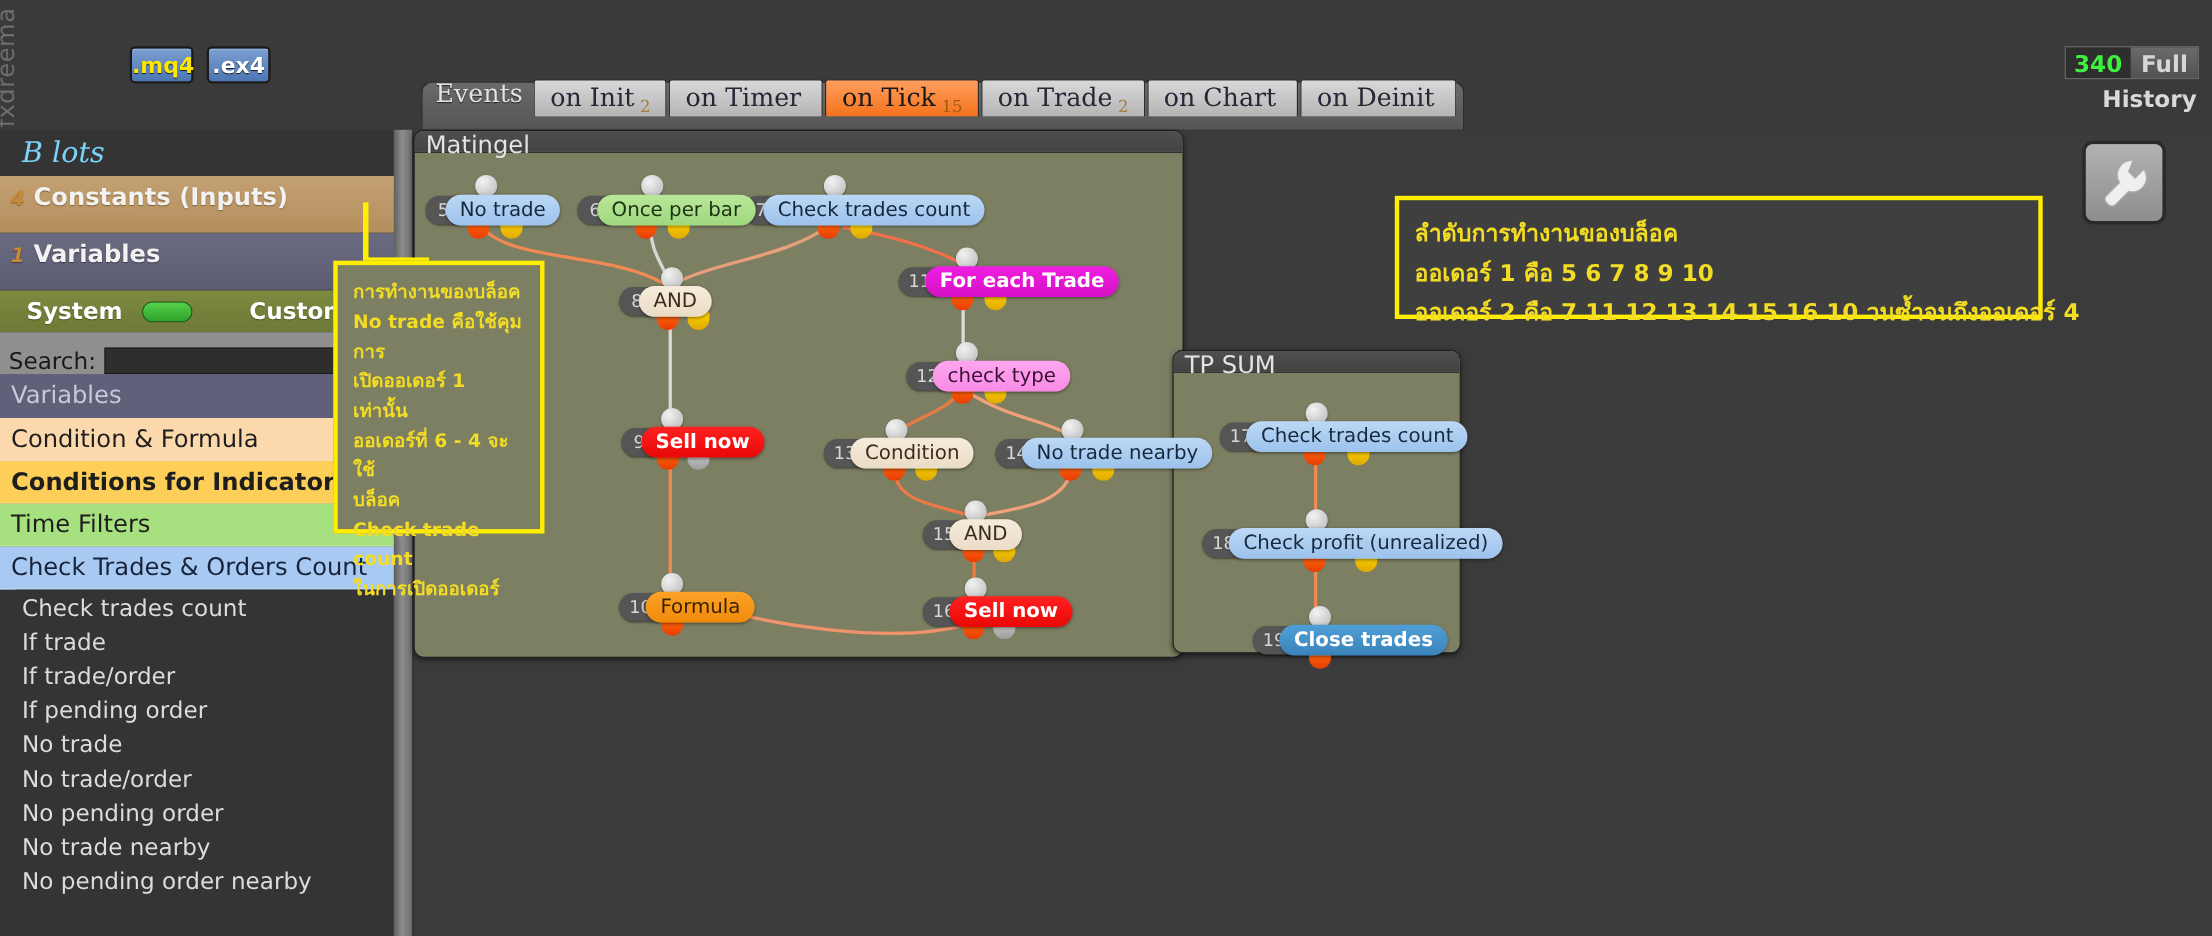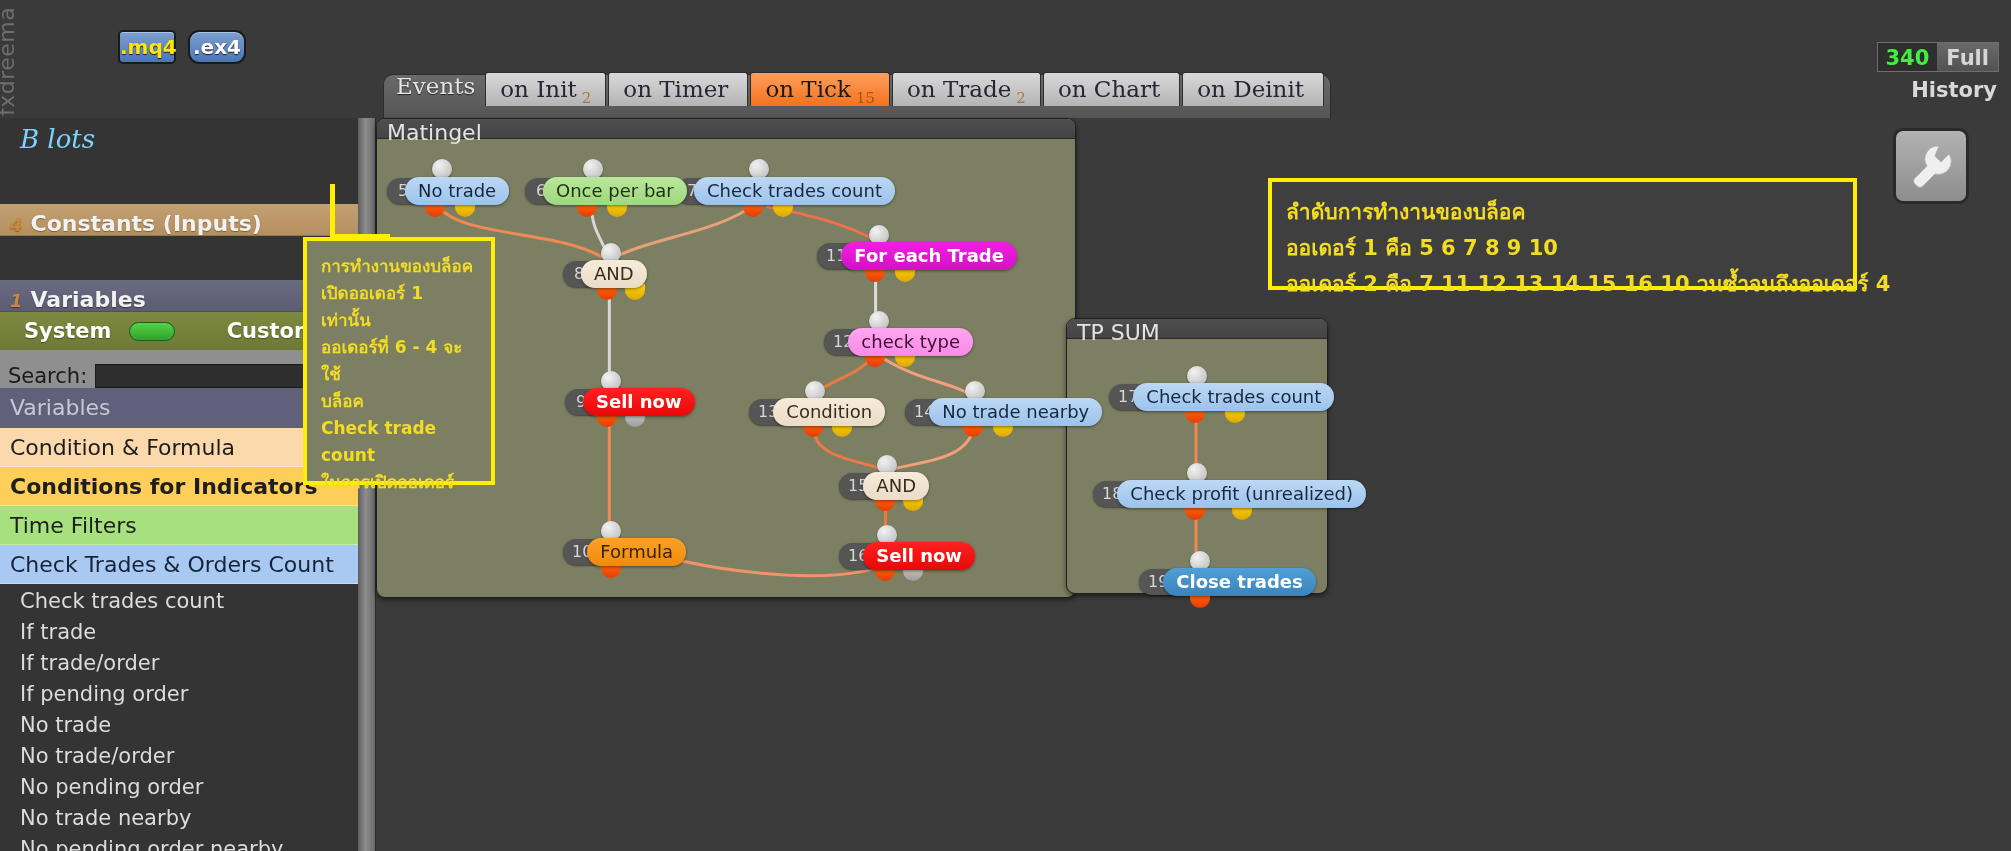".mq4" .fmtbtns { top: 30px -> 42px }
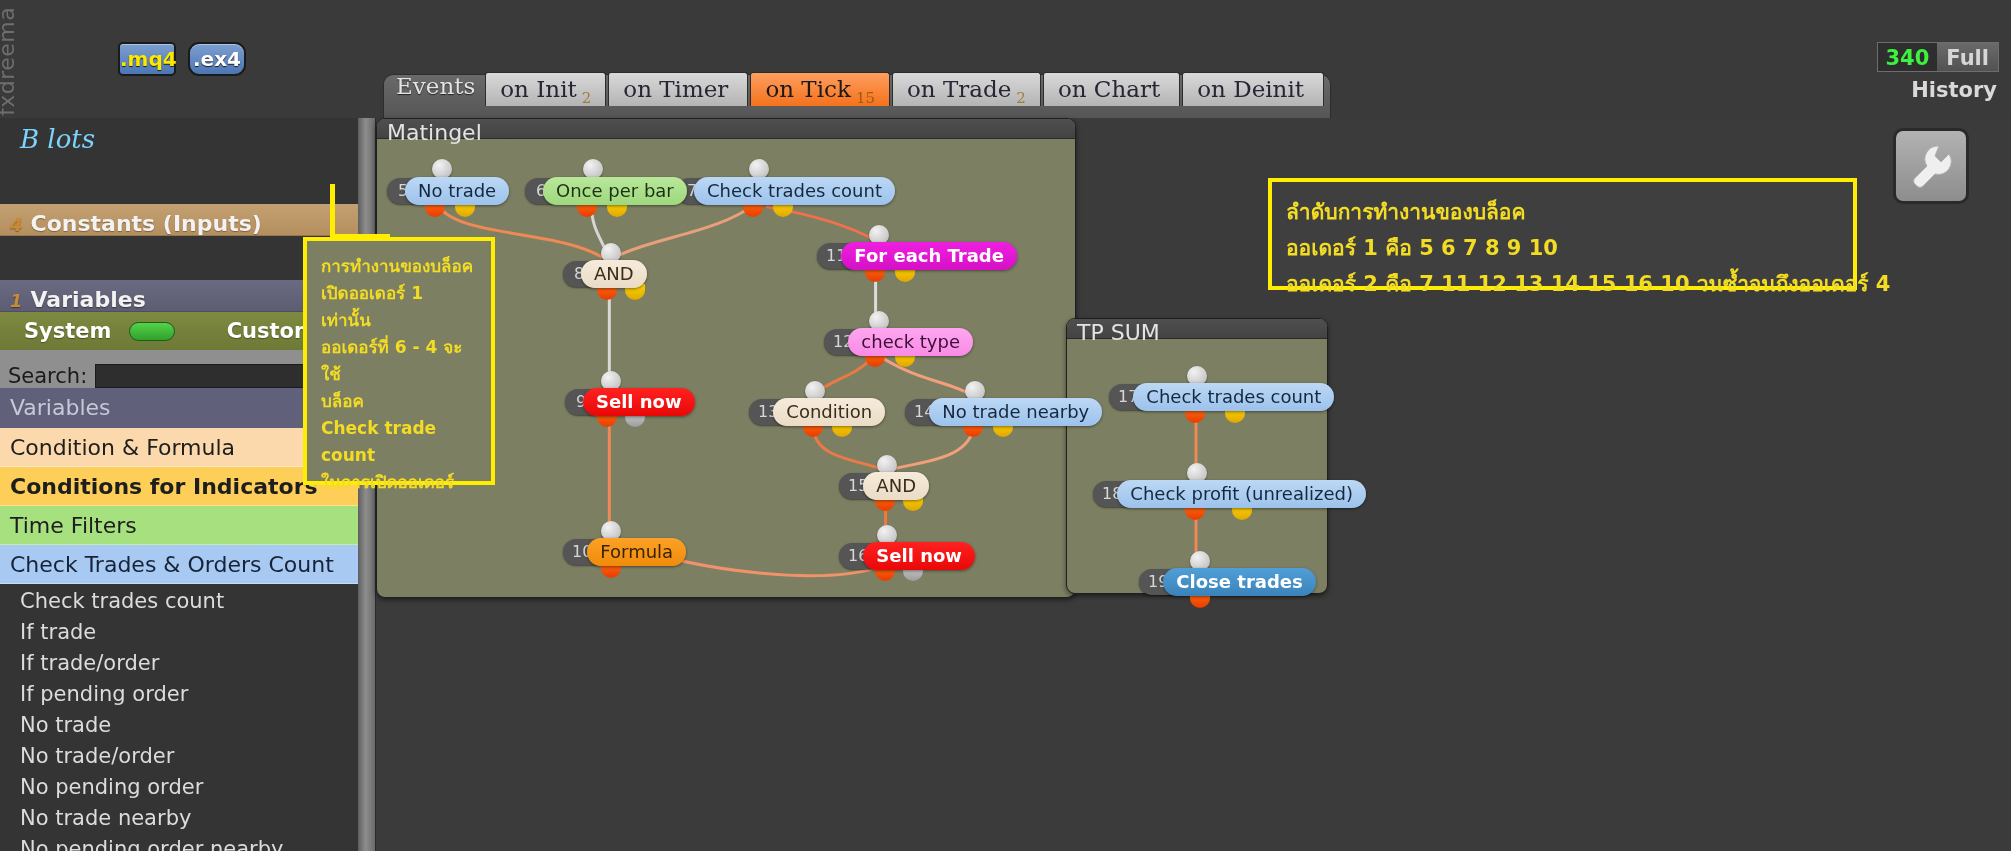".ex4" .fmtbtn.ex4 { border-radius: 11px -> none }
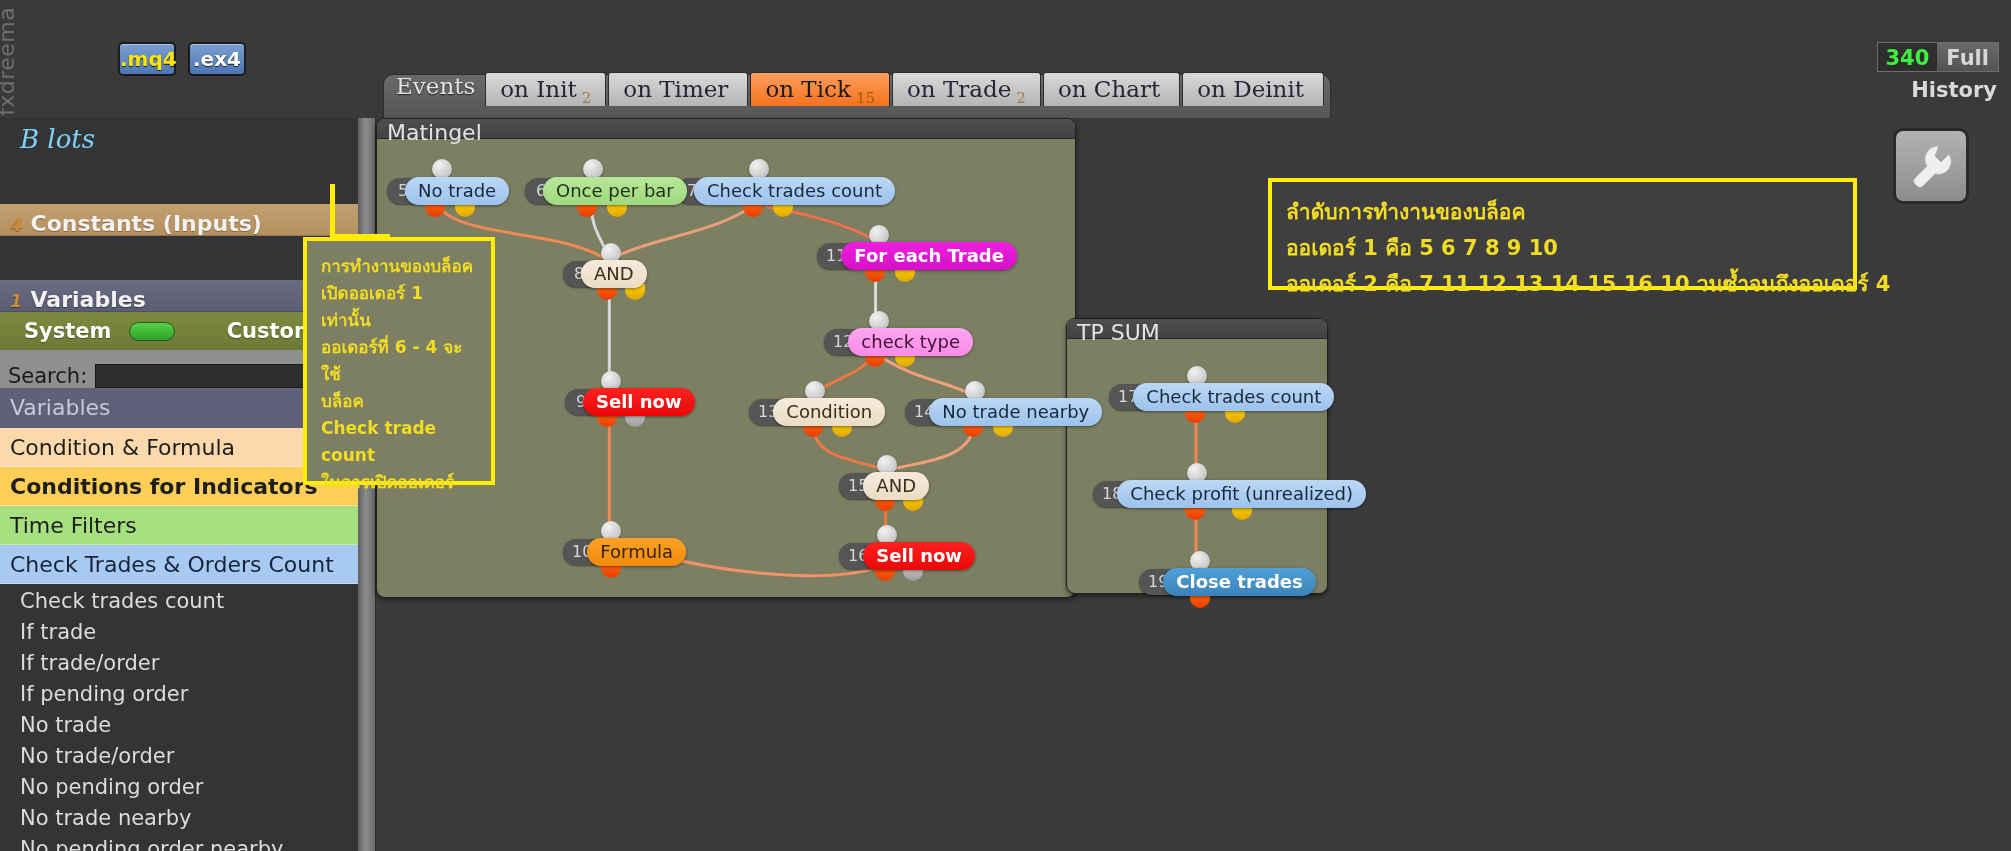"4 Constants (Inputs)" .sb-row { height: 32px -> 52px; margin-top: 44px -> none }
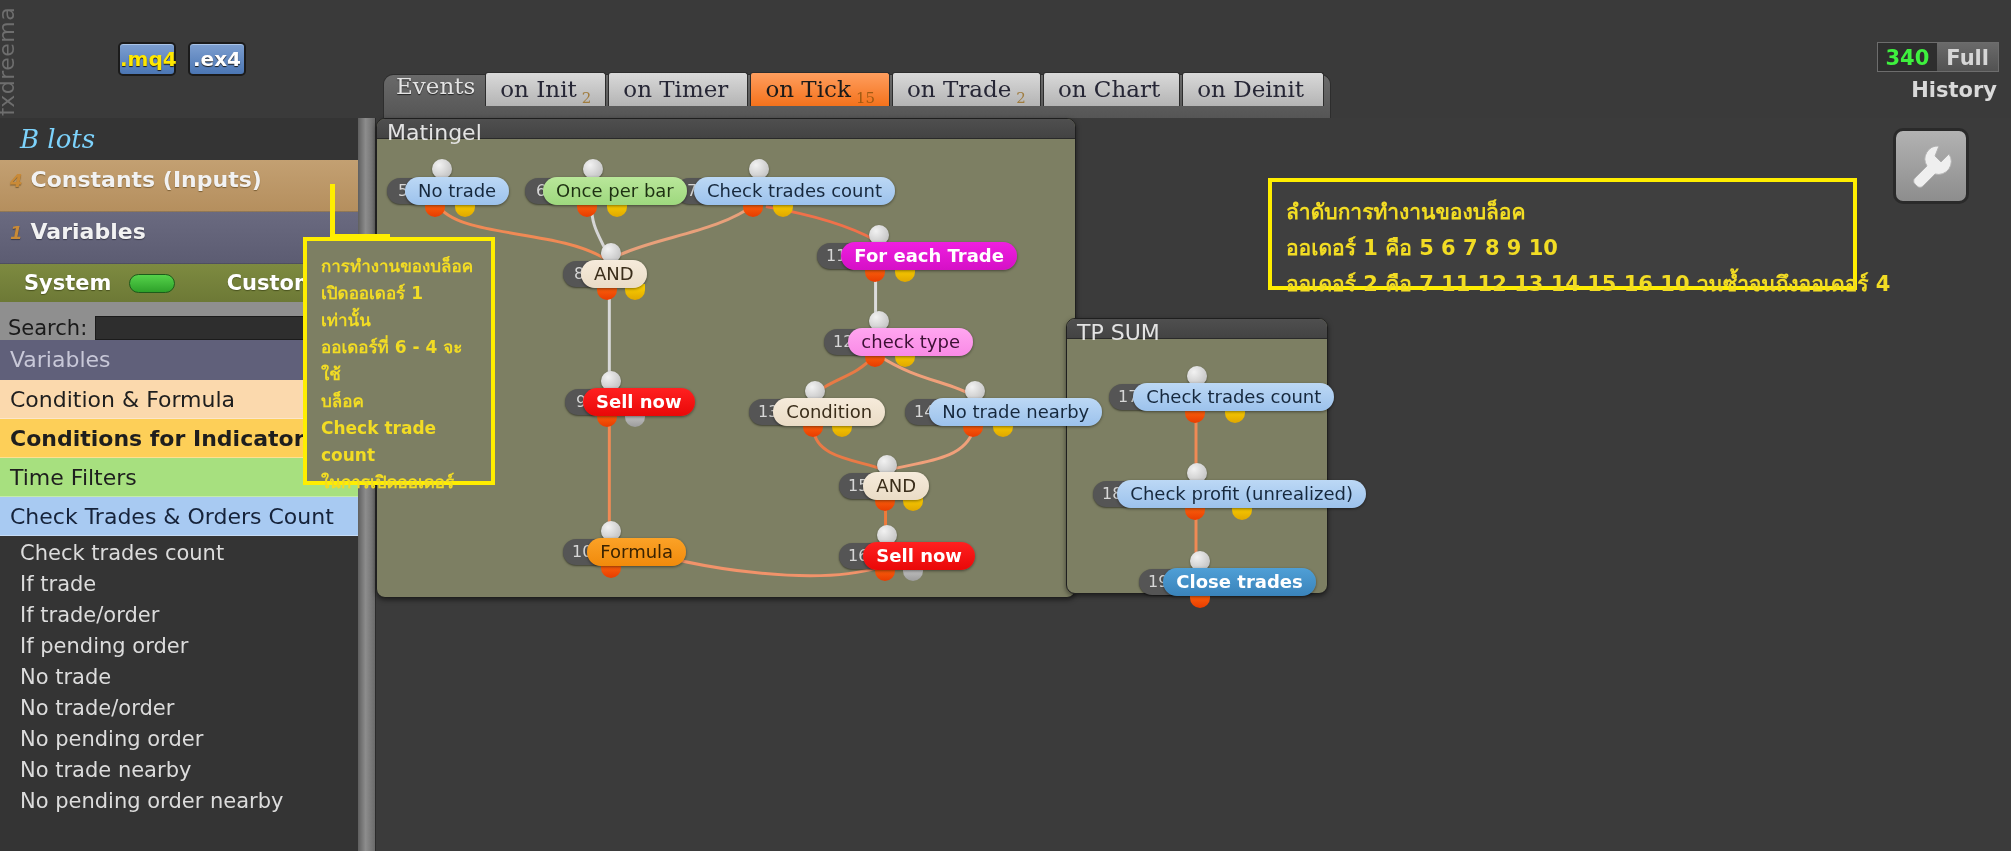"No trade คือใช้คุมการ" div.line { html: none -> <div>No trade คือใช้คุมการ</div> }
